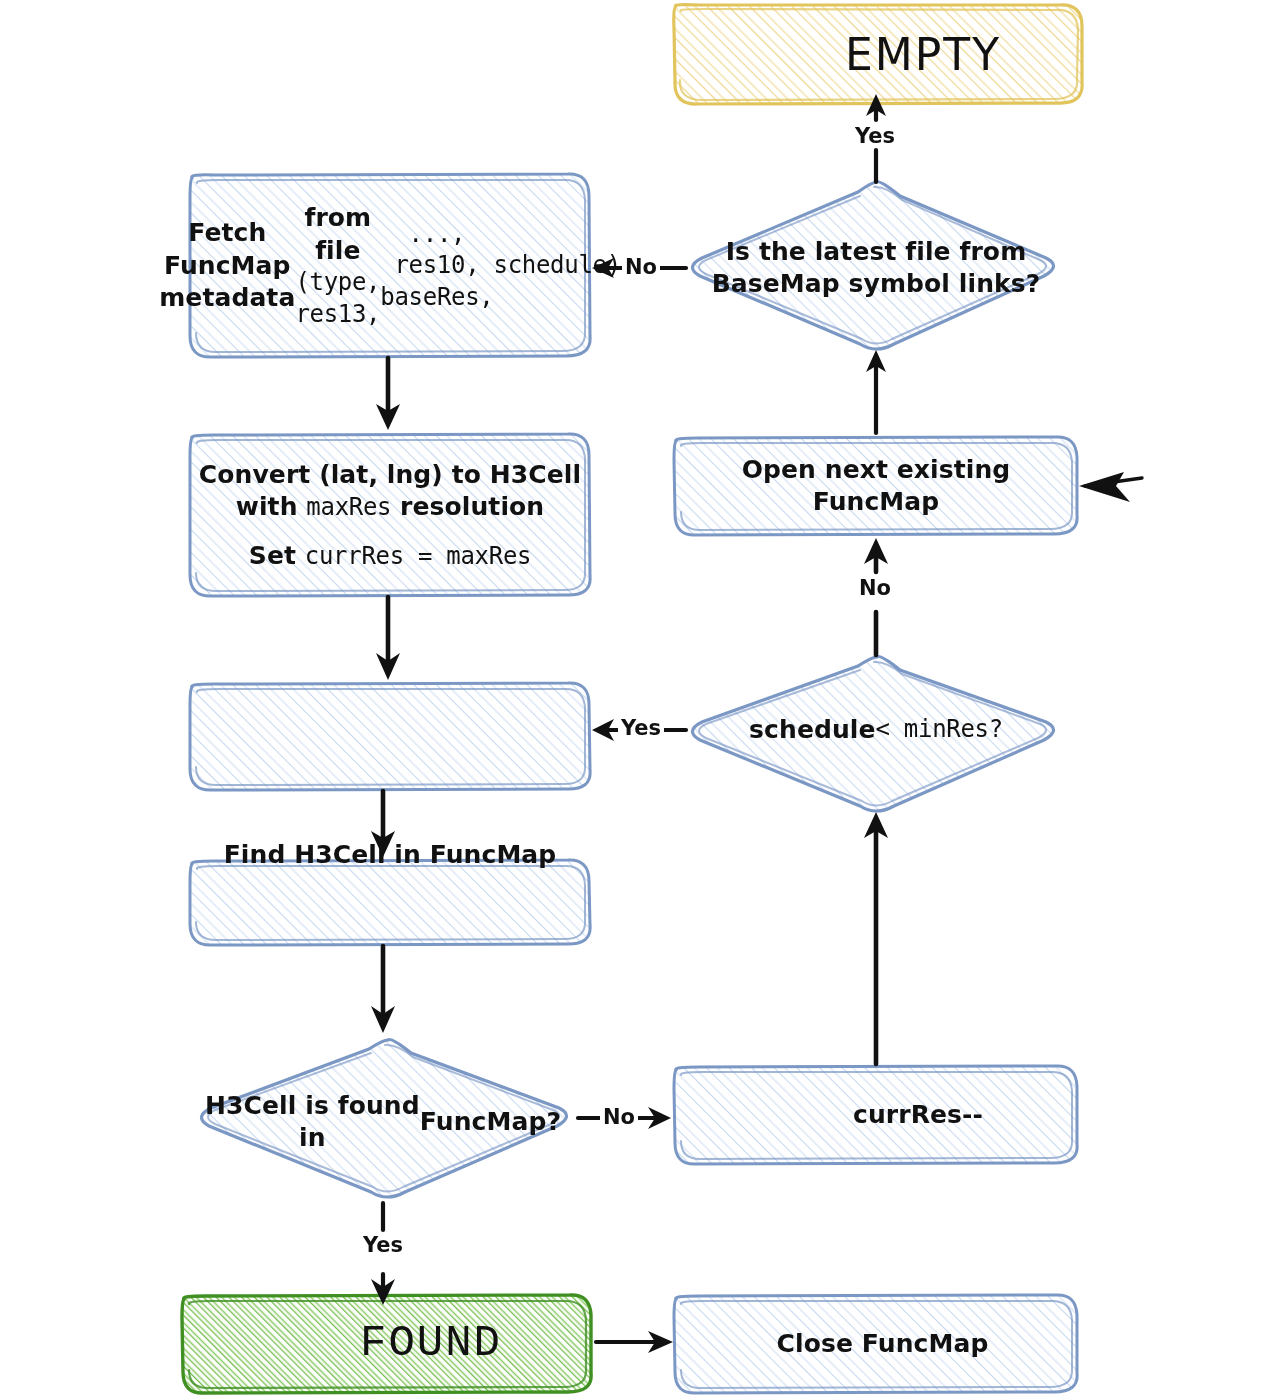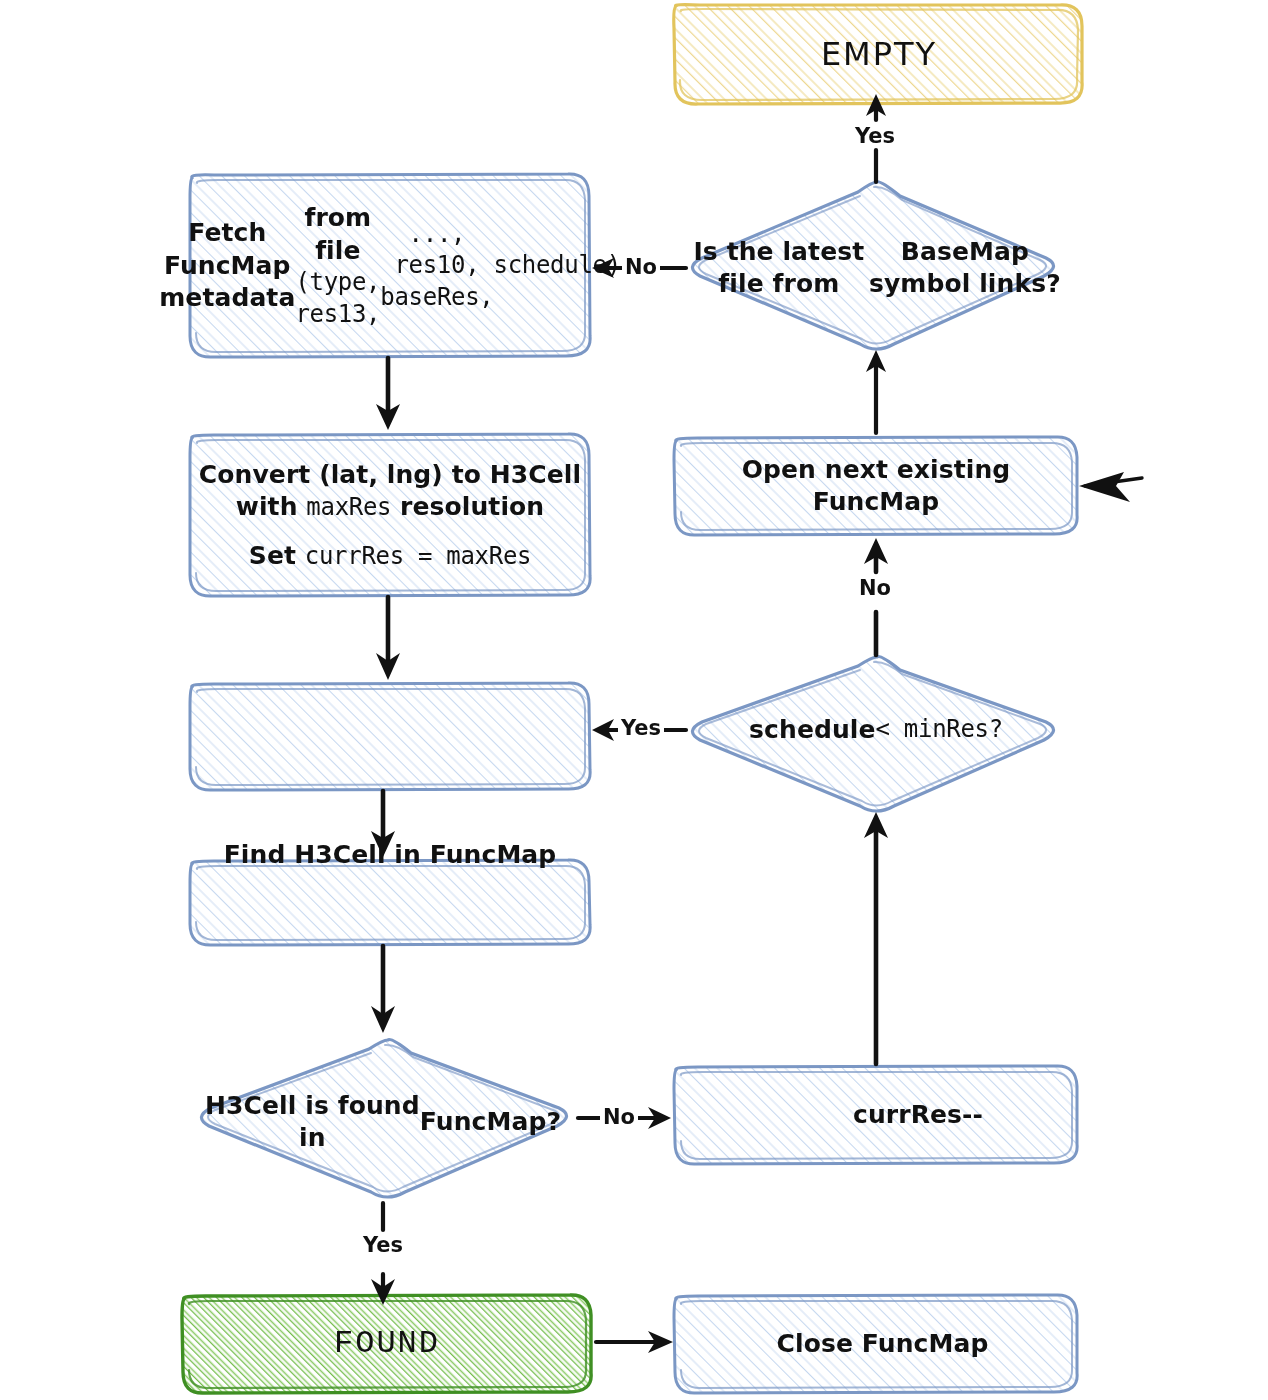"EMPTY" .t-terminal { font-size: 32px -> 44px; padding-left: none -> 44px }
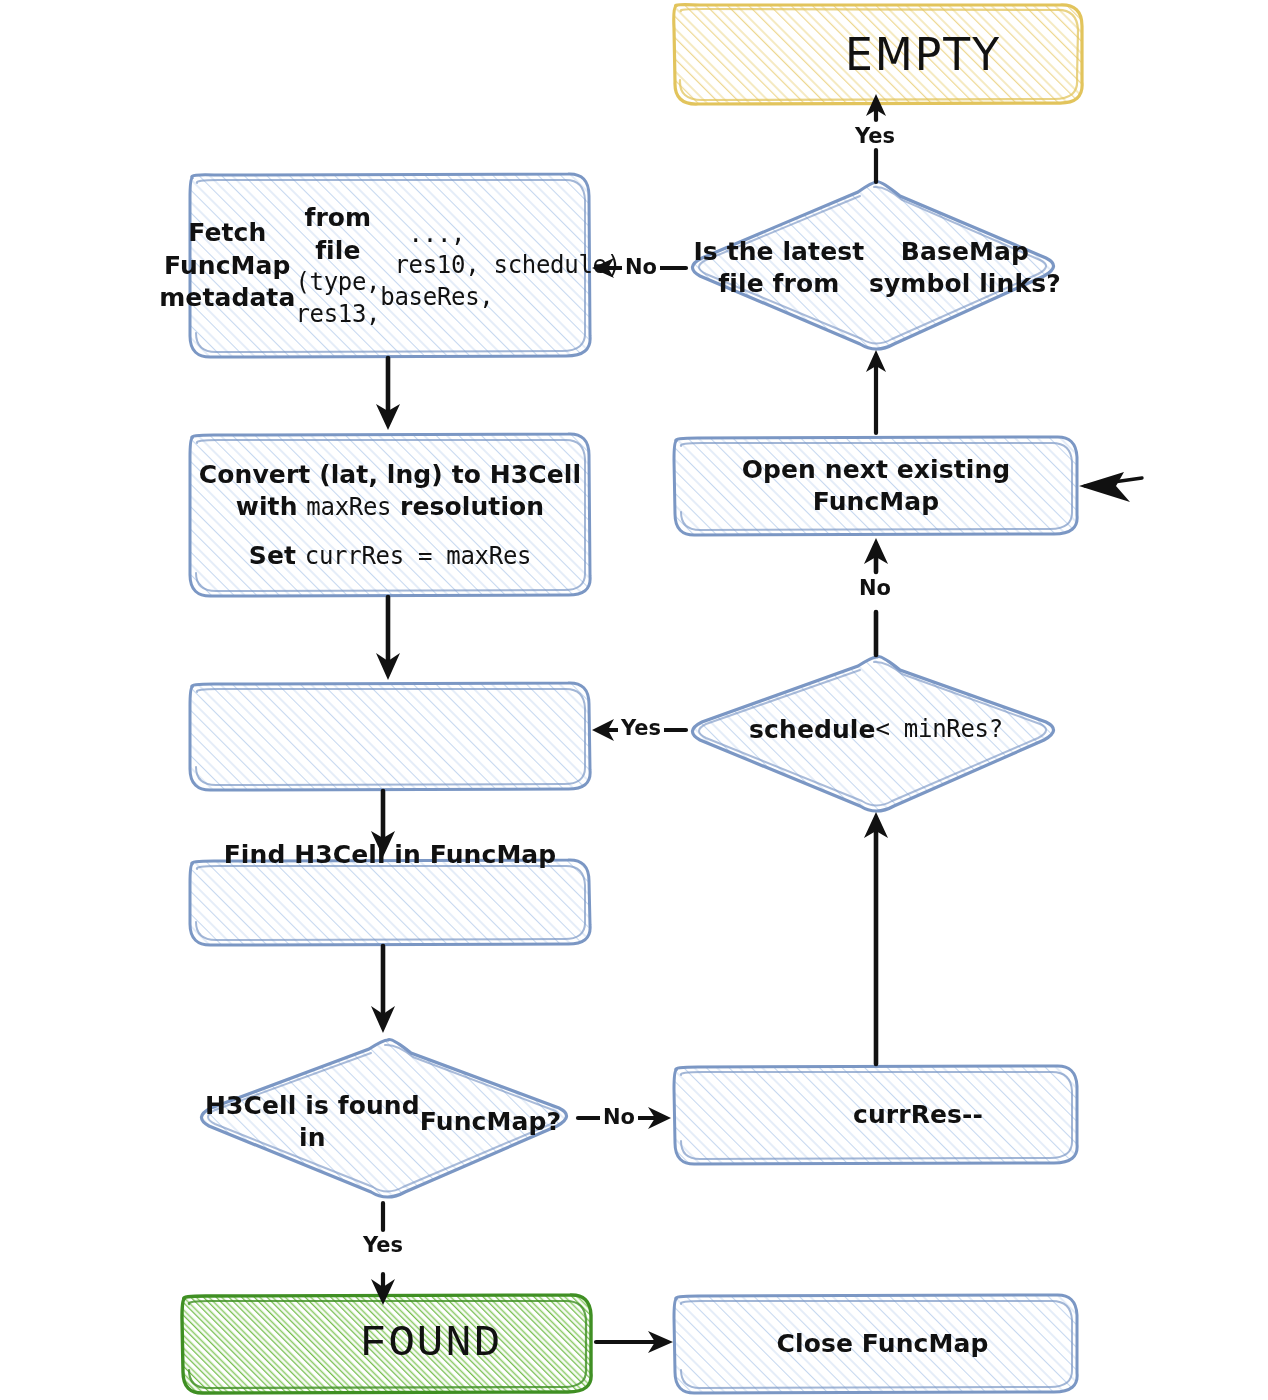"Is the latest file from" div.node-label { flex-direction: row -> column }
